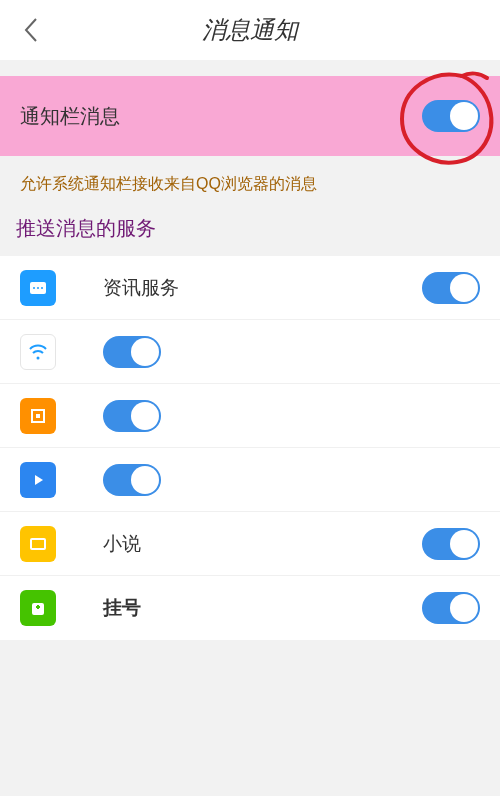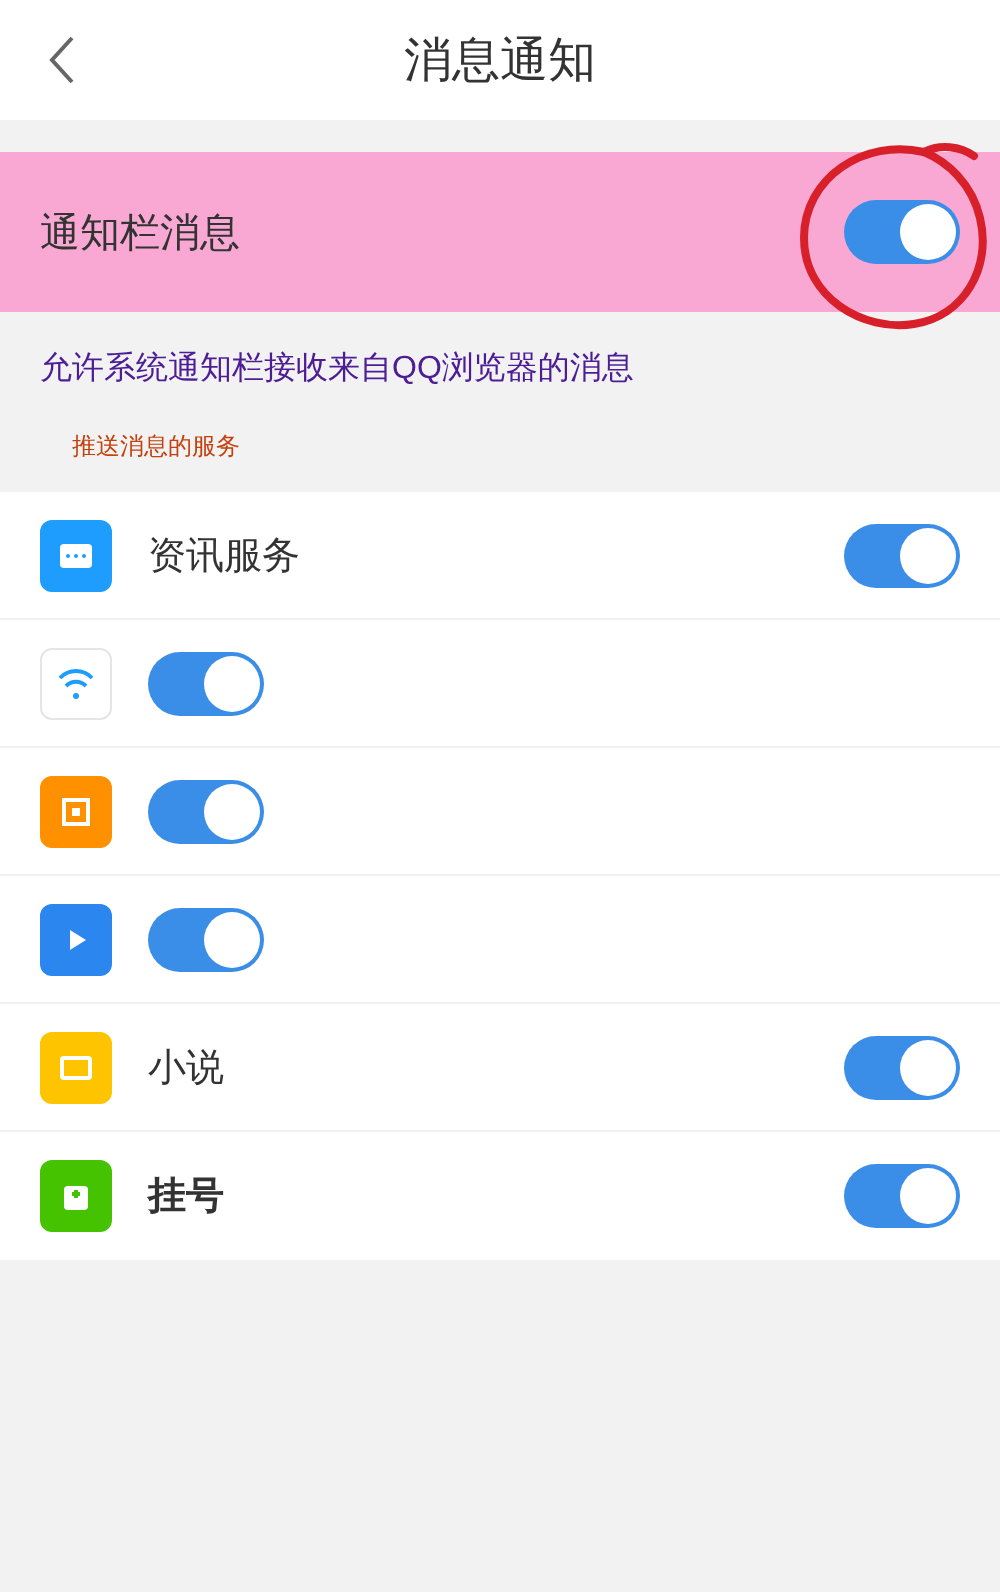"消息通知" .header { font-style: none -> italic }
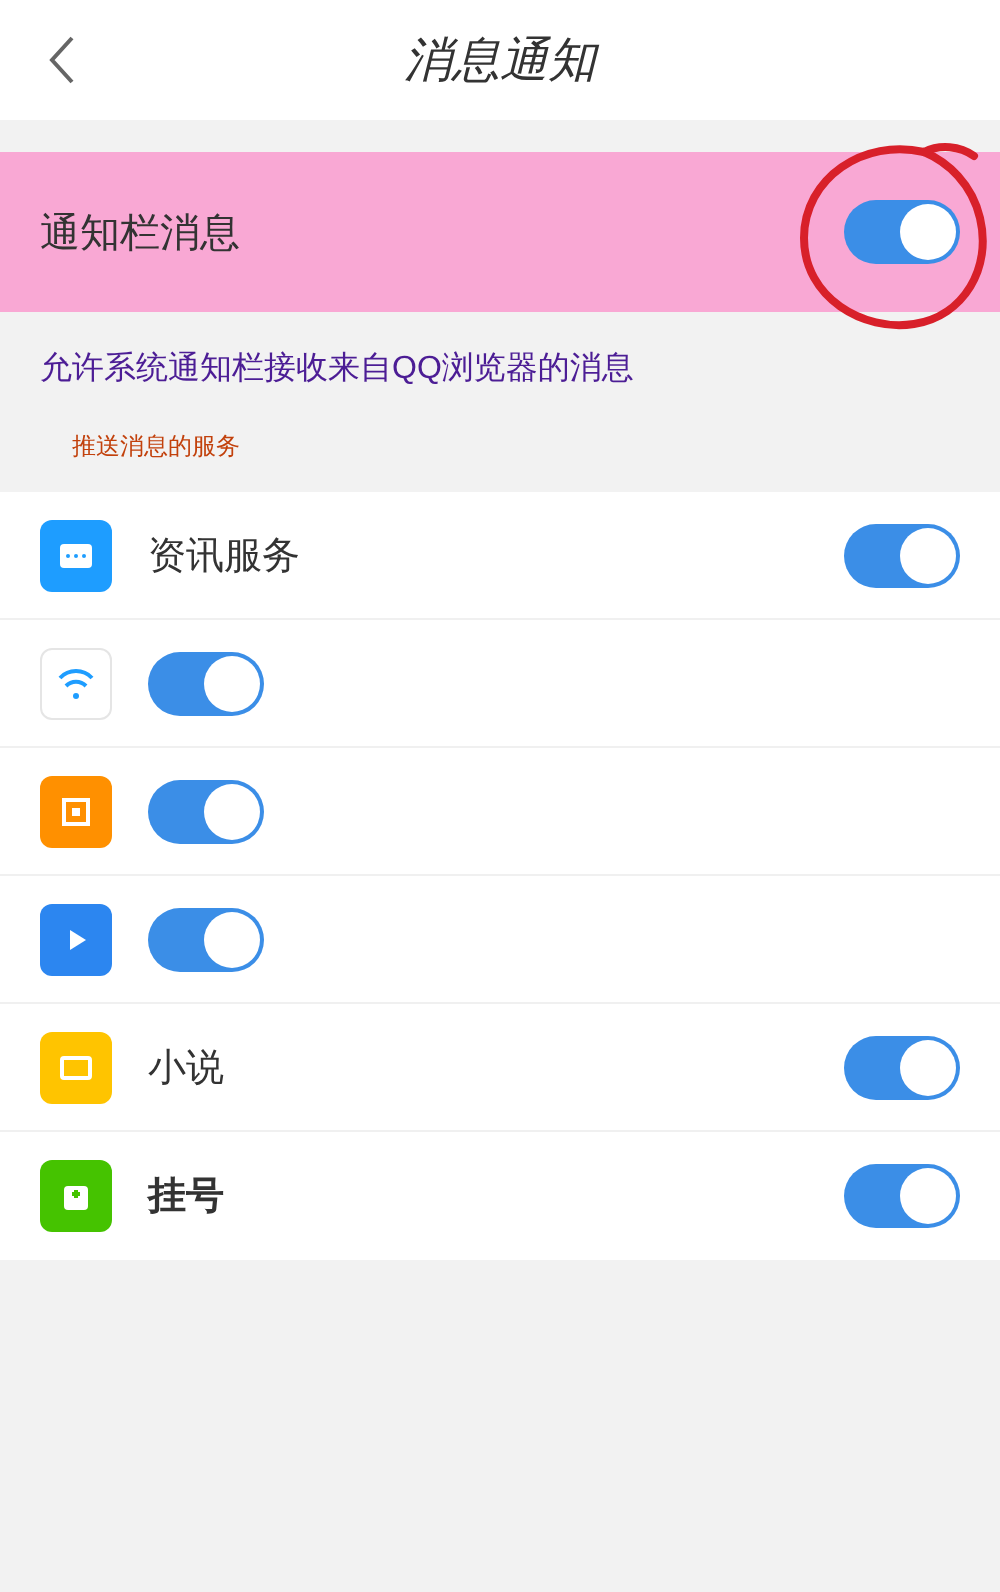"允许系统通知栏接收来自QQ浏览器的消息" .description { color: #4c1d95 -> #a16207 }
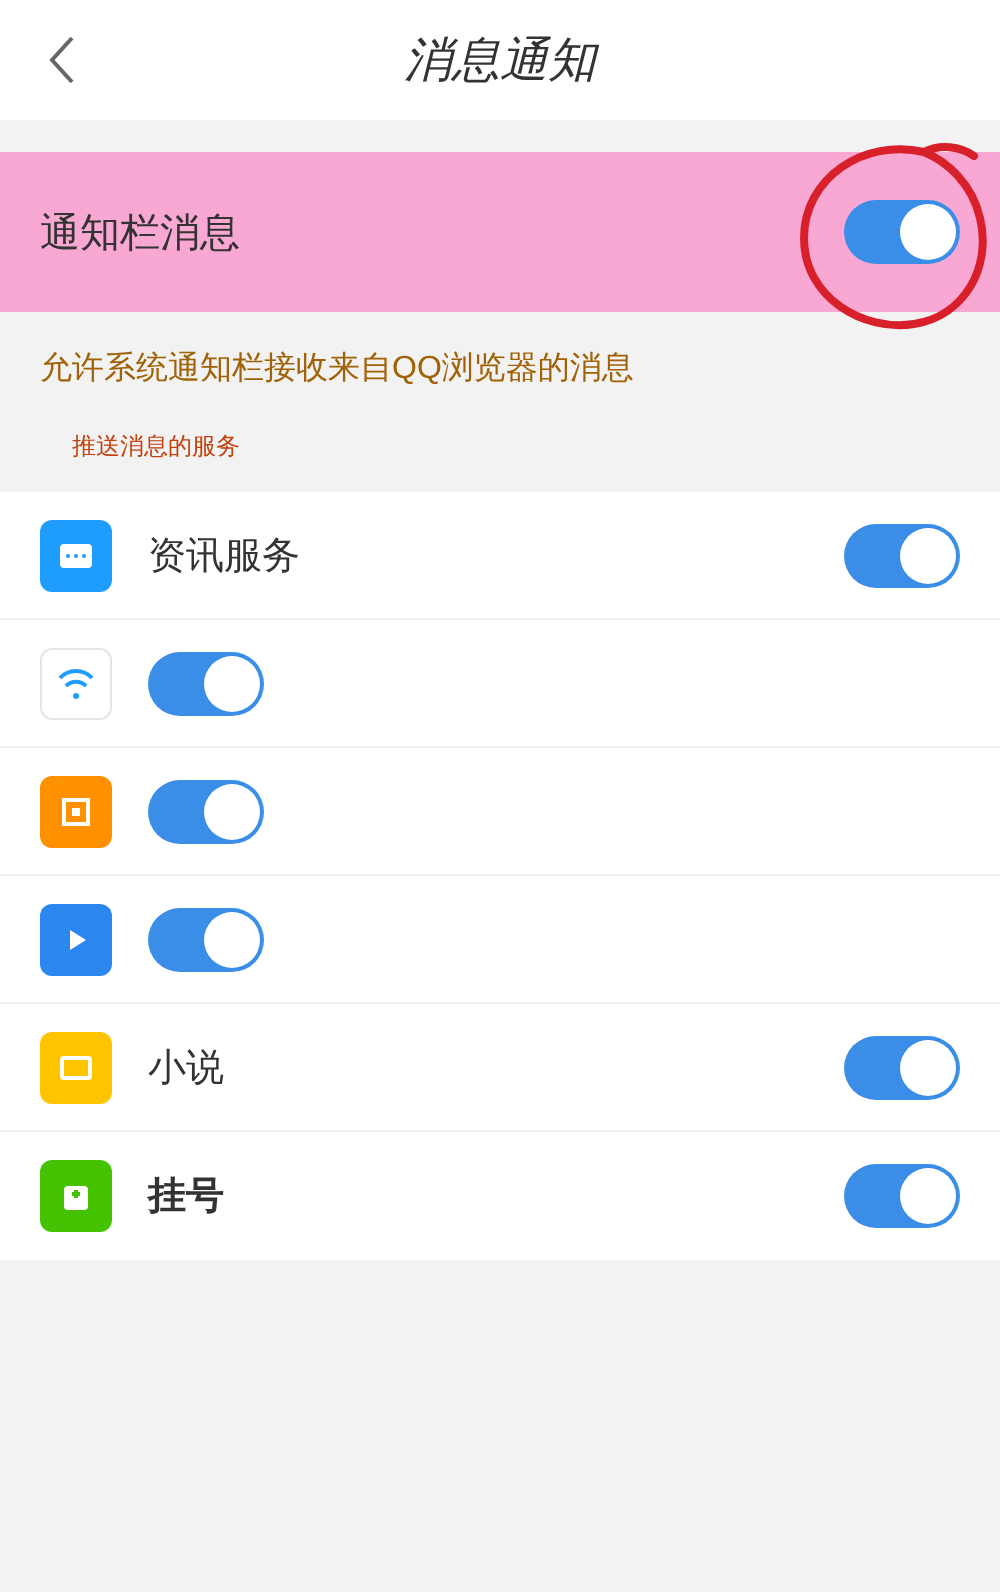"推送消息的服务" .section-header { color: #c2410c -> #701a75; font-size: 12px -> 20px; padding: 8px 36px 14px -> 8px 16px 14px }
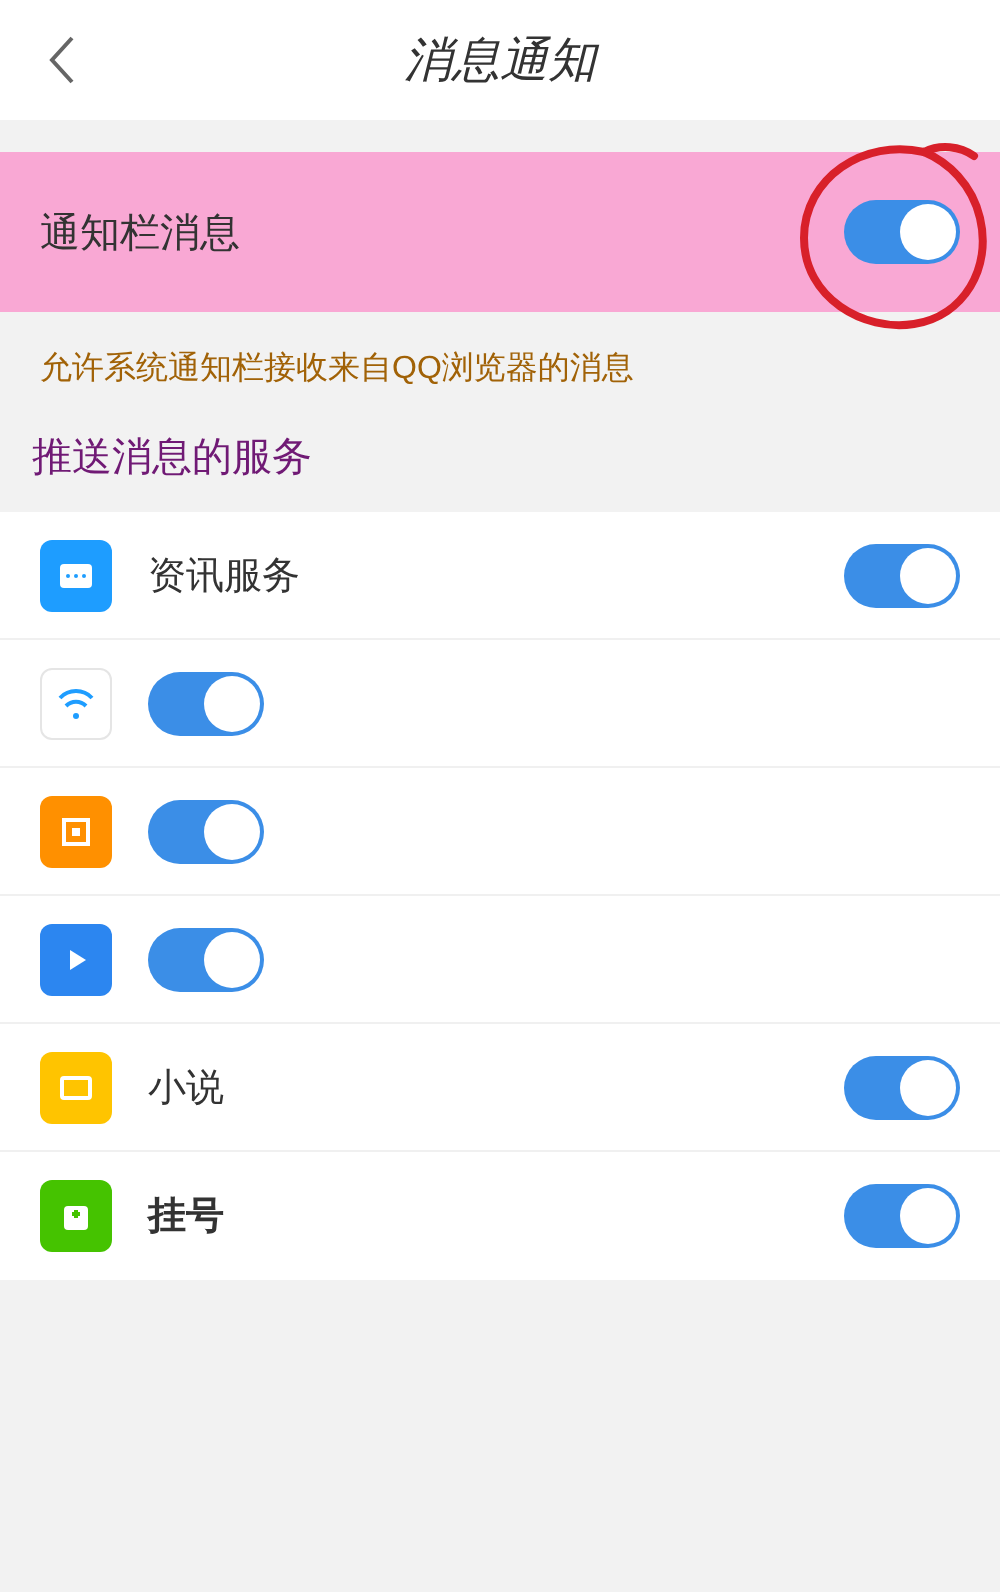"资讯服务" .list-item { gap: none -> 29px }
